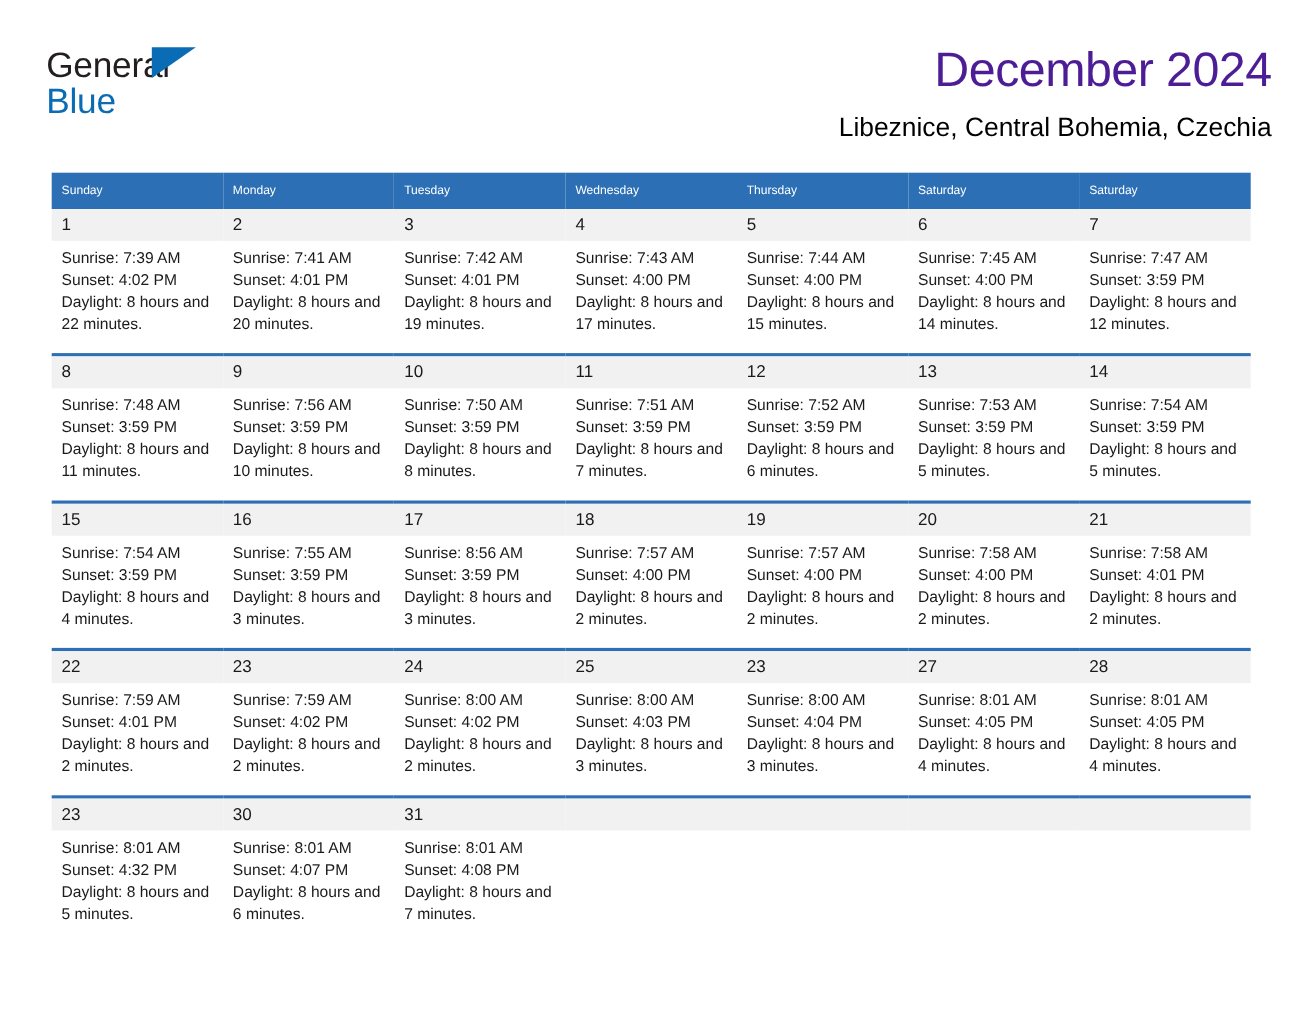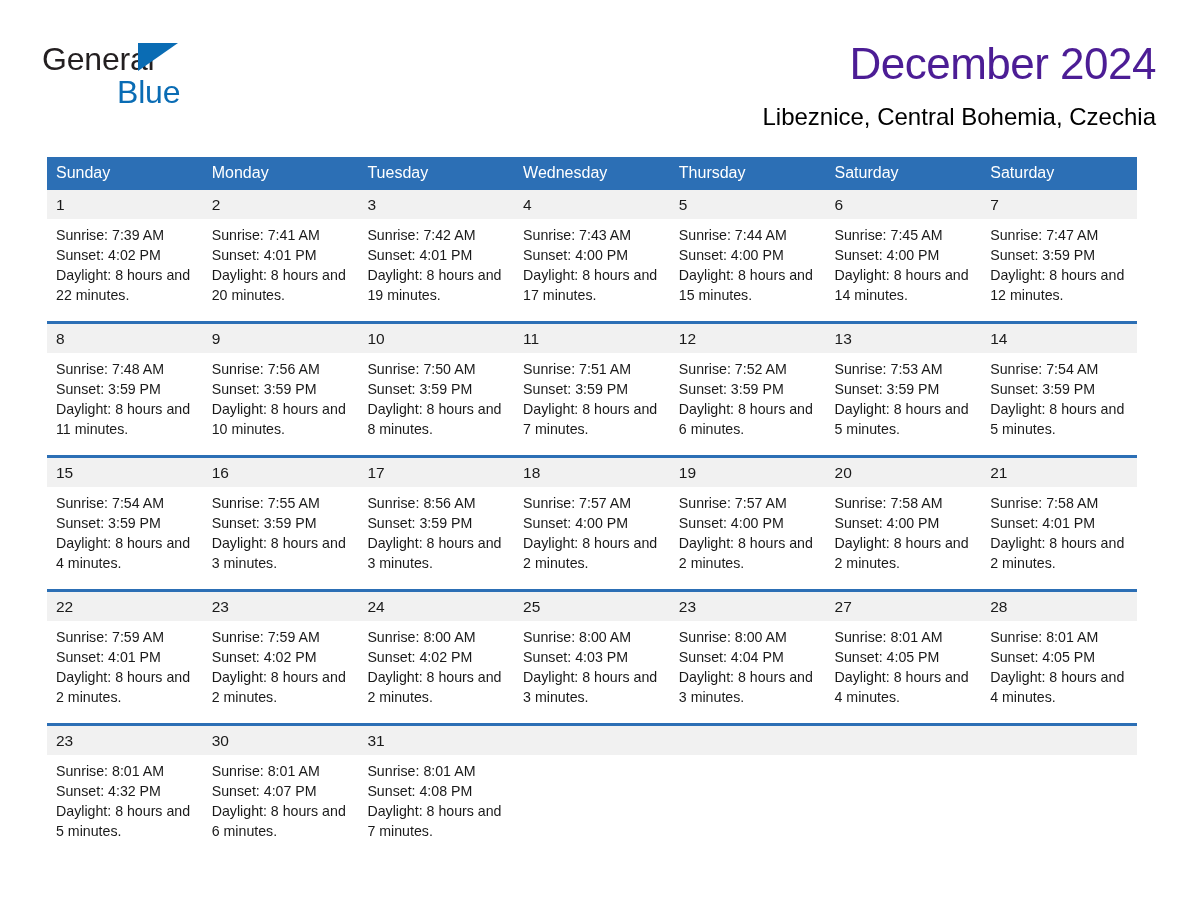"Blue" .brand-line2 { margin-left: 75px -> none }
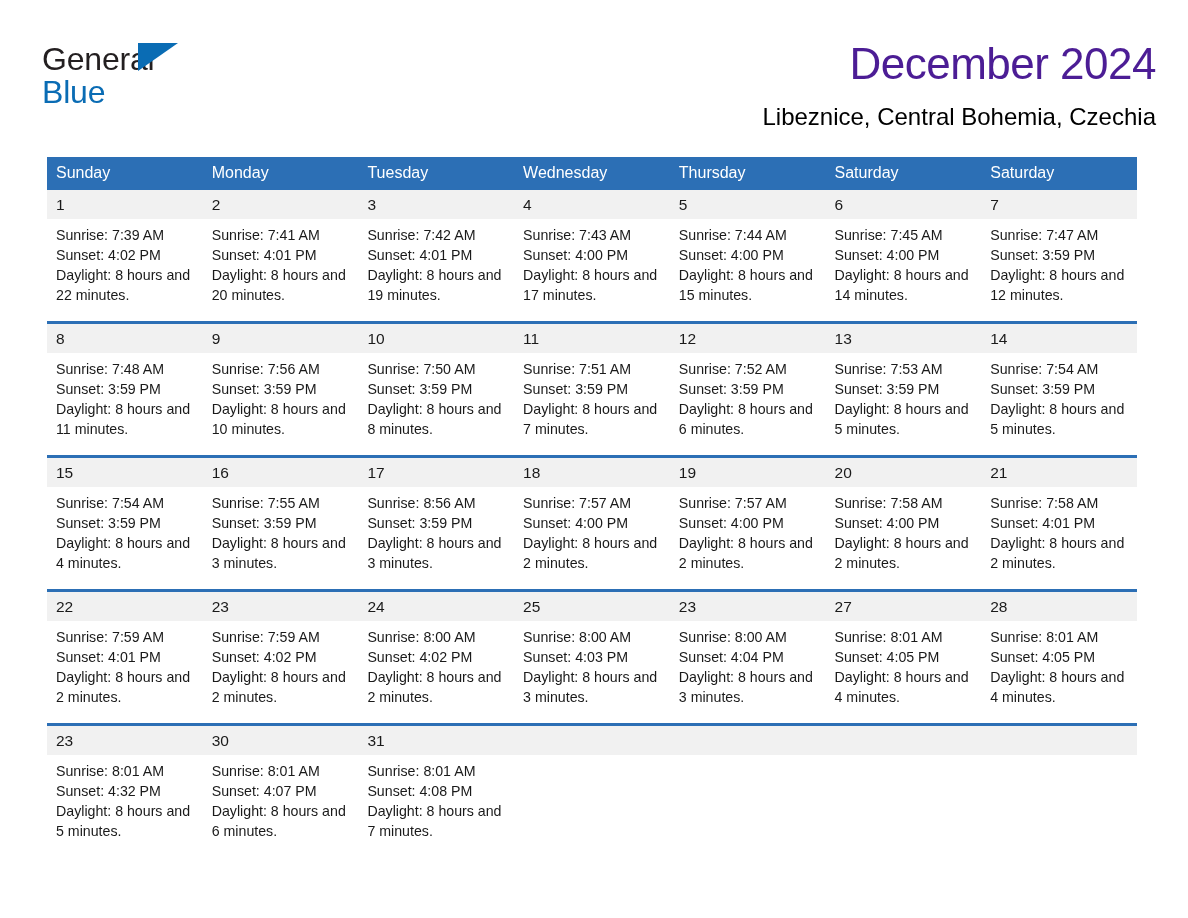"Sunday" thead th { font-size: 16px -> 11px }
